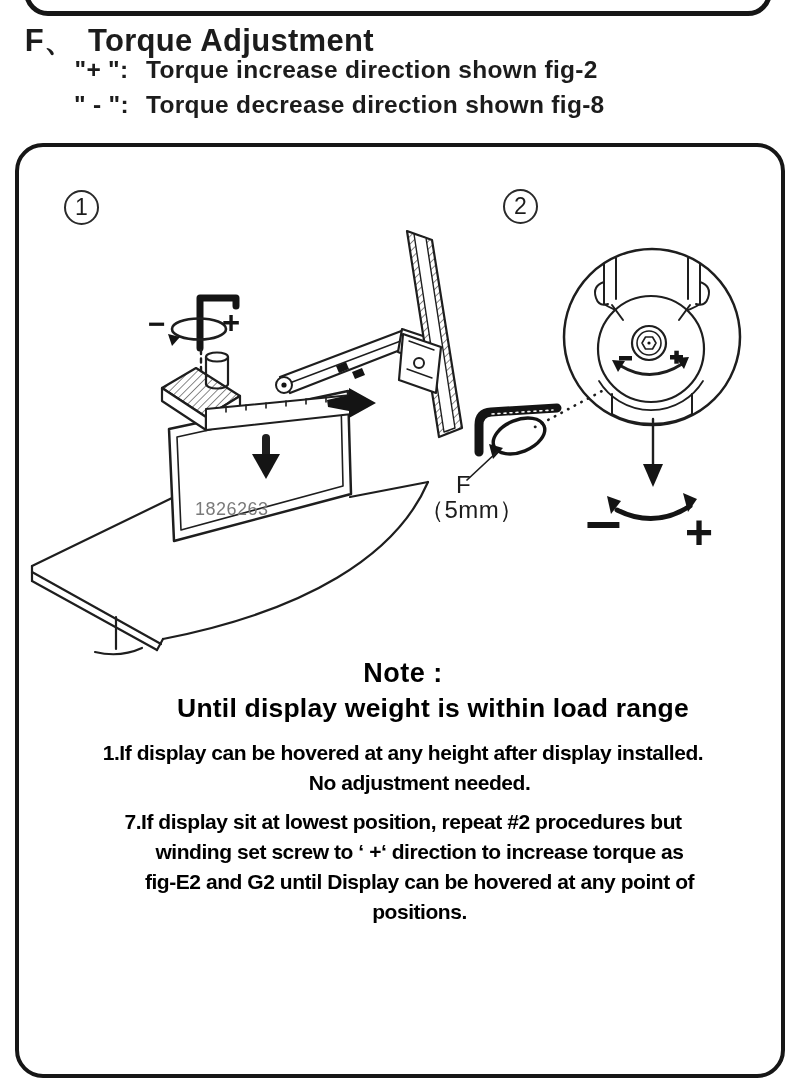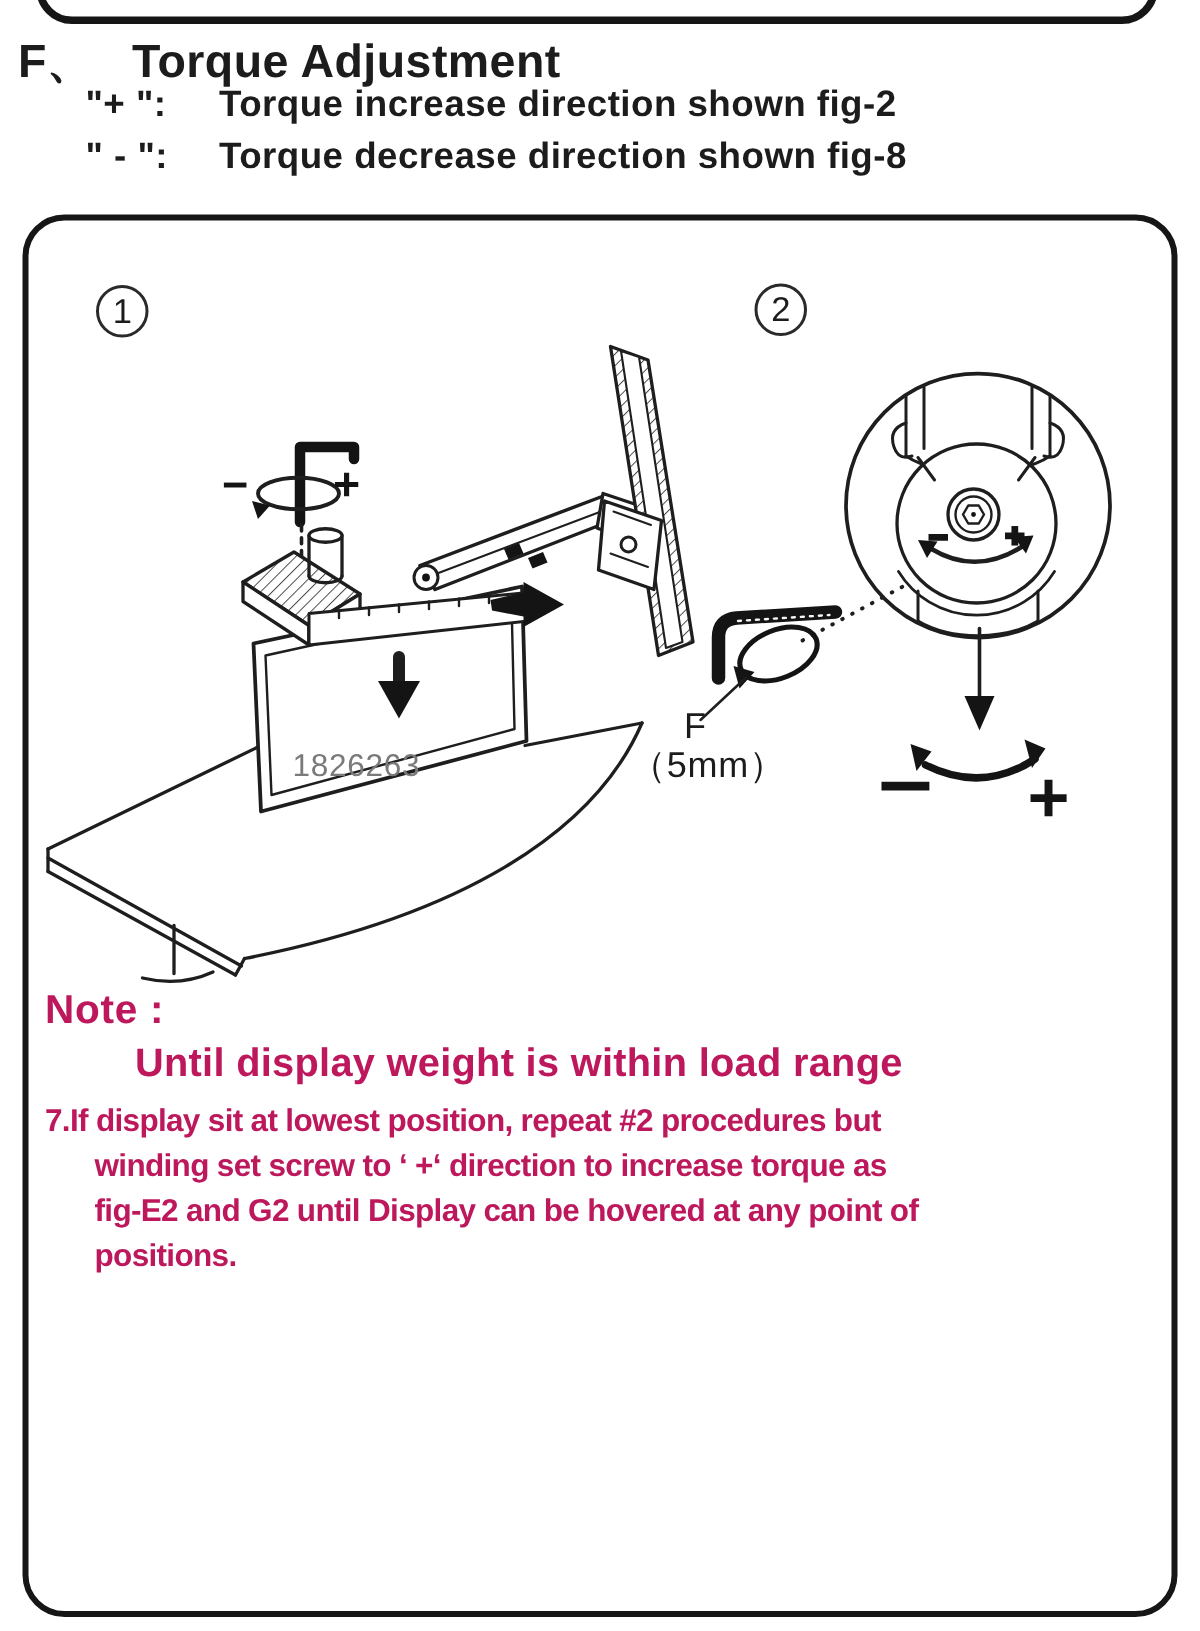"F、 Torque Adjustment" .page { text-align: none -> center }
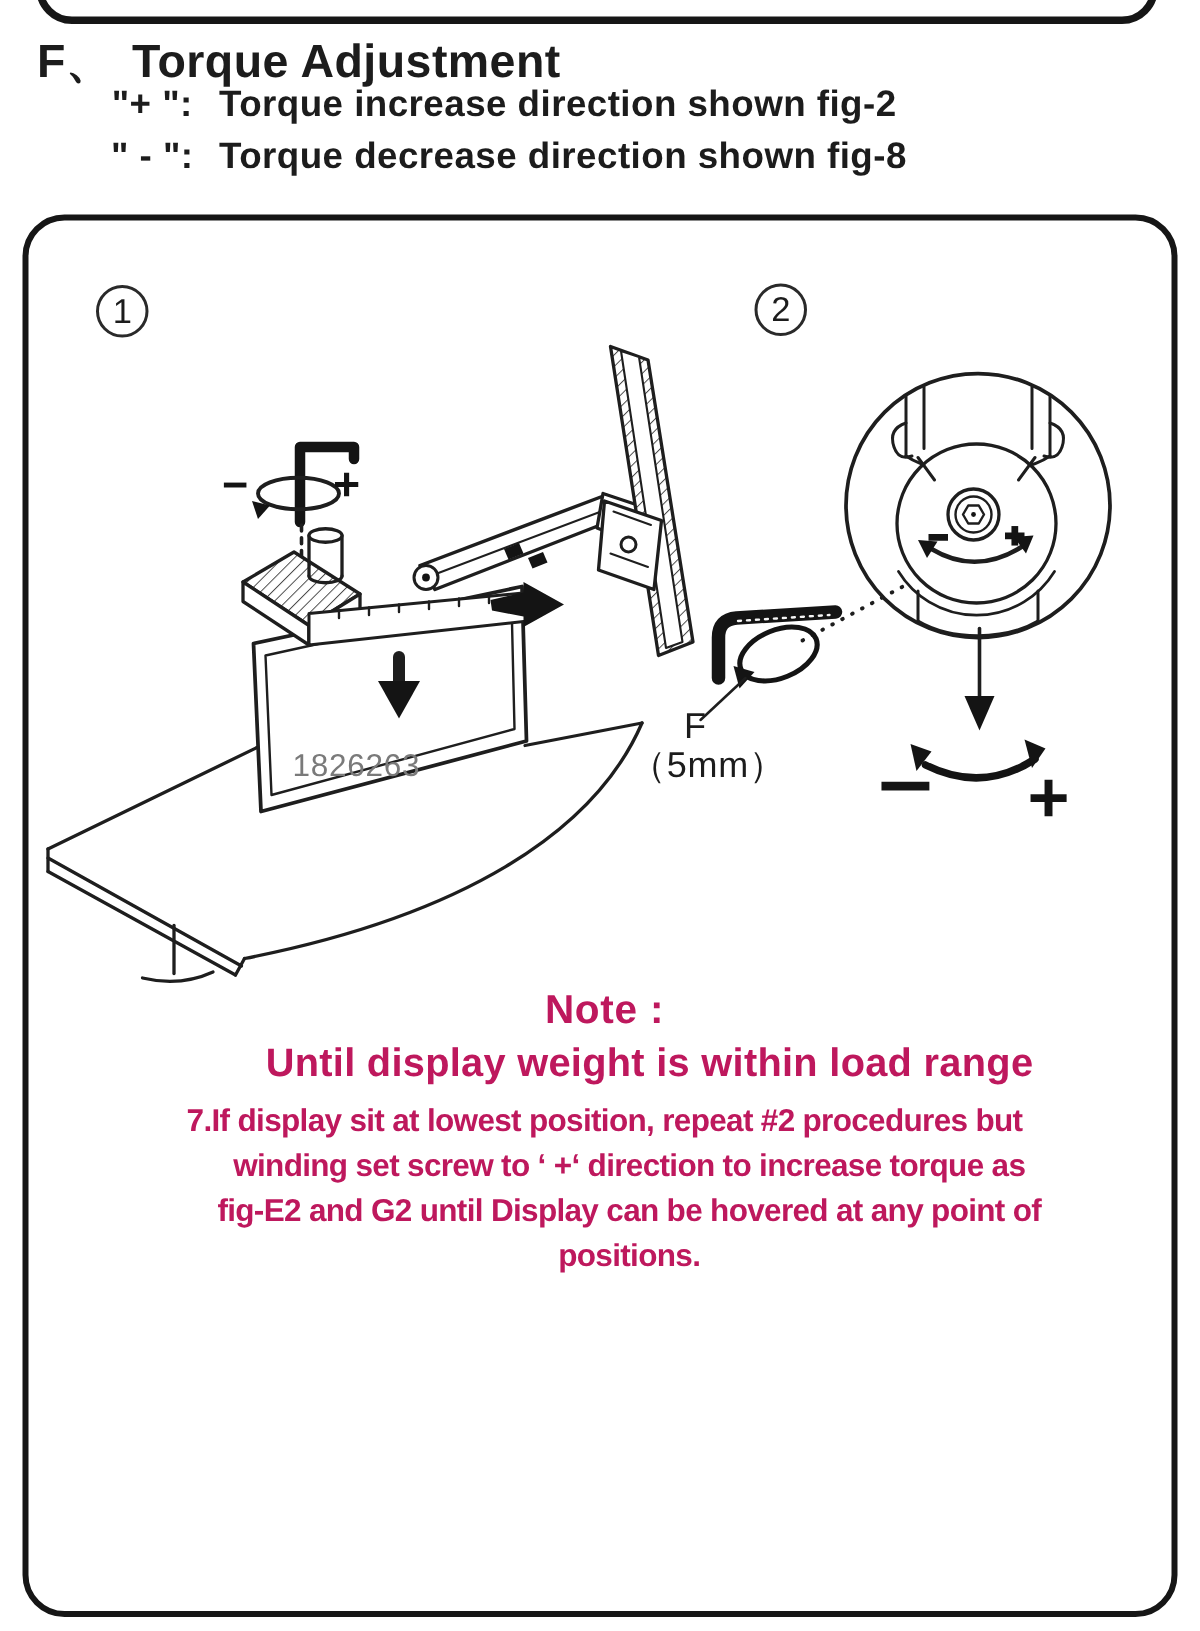"1826263" .watermark { font-size: 21px -> 18px }
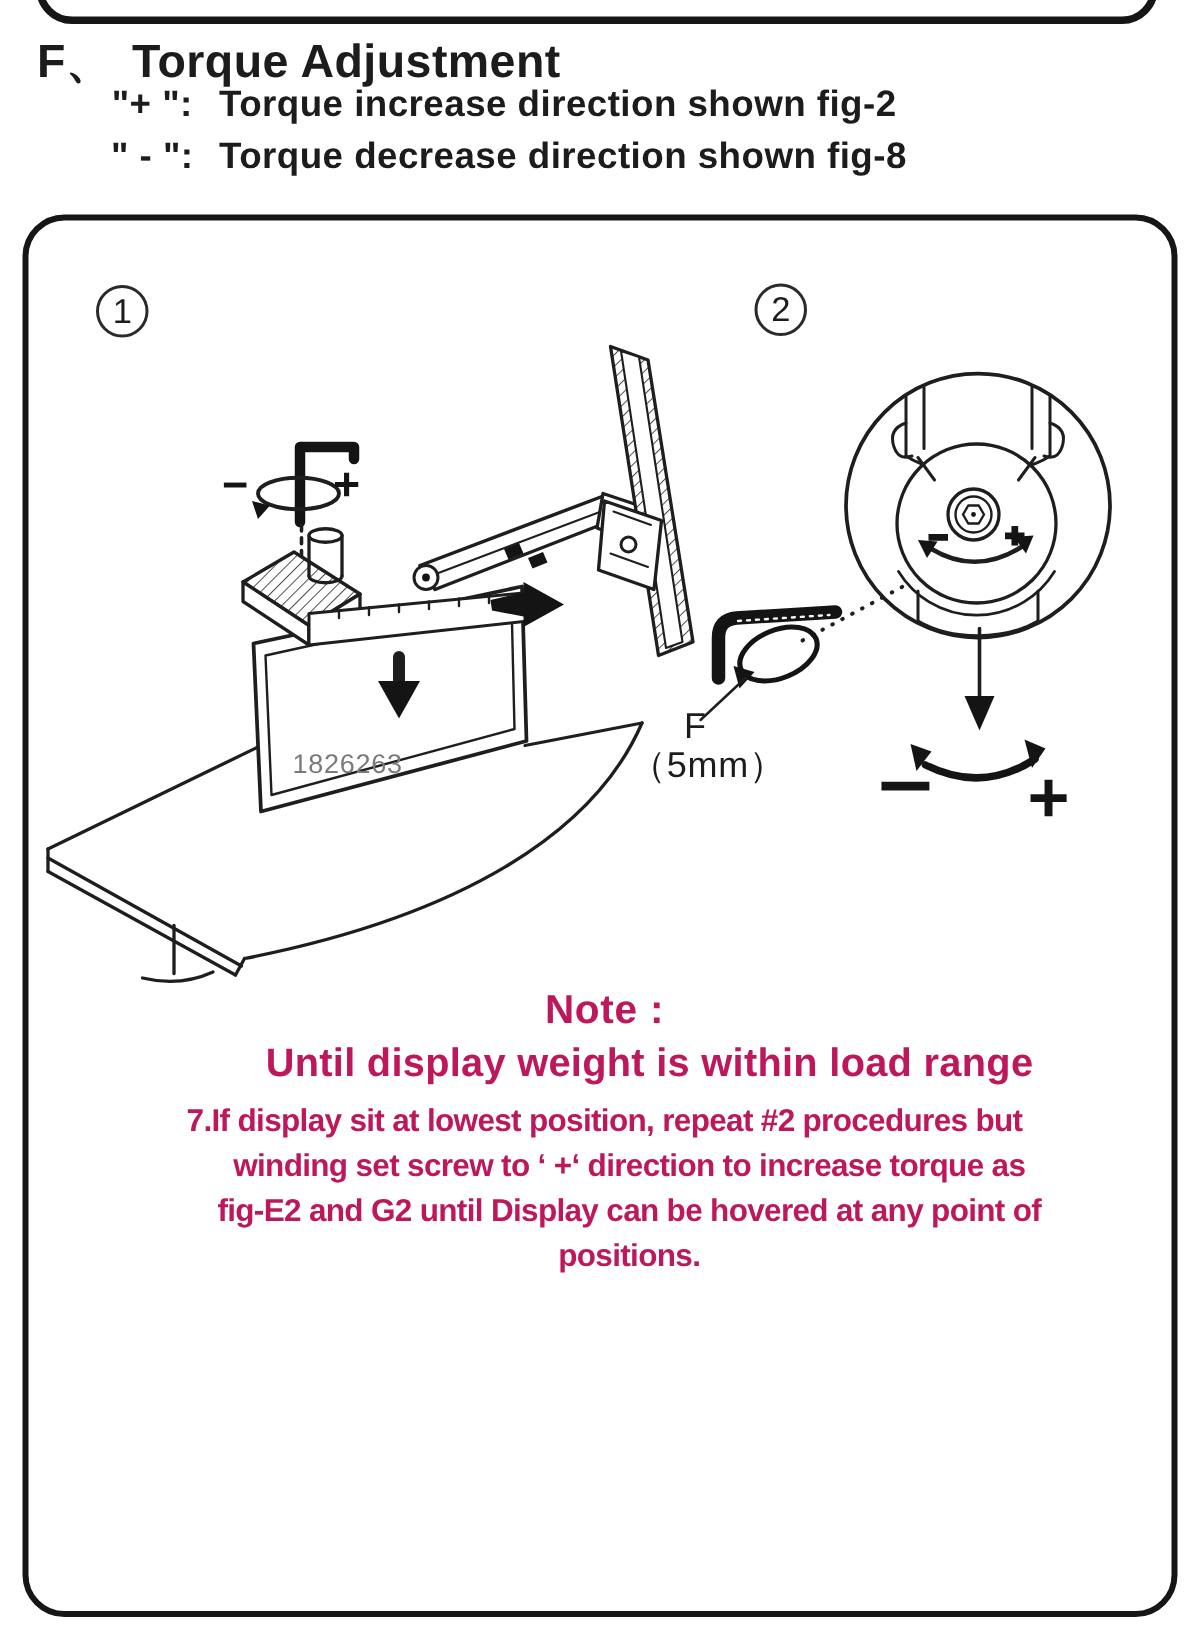"Note :" .notes { color: #be185d -> #000000 }
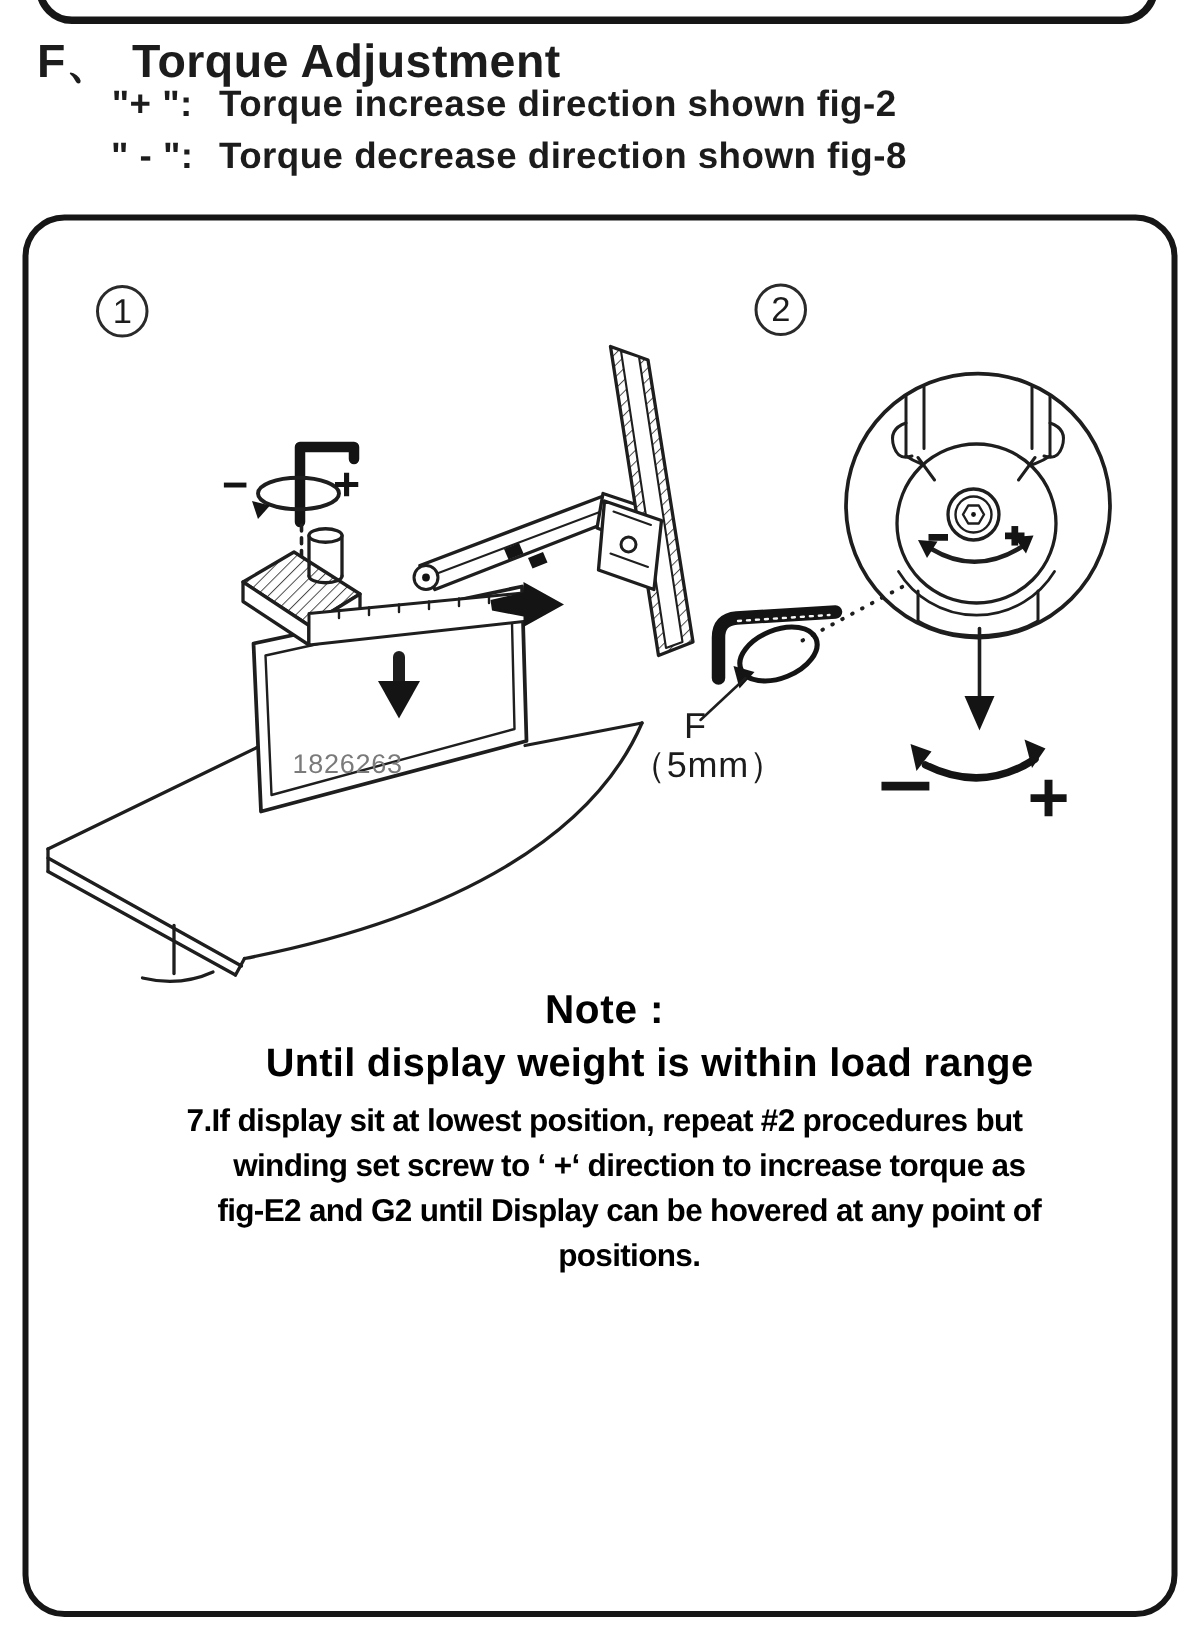"1.If display can be hovered" div.note-item { html: none -> <div>1.If display can be hovered at any height after display installed. No adjustment needed.</div> }
